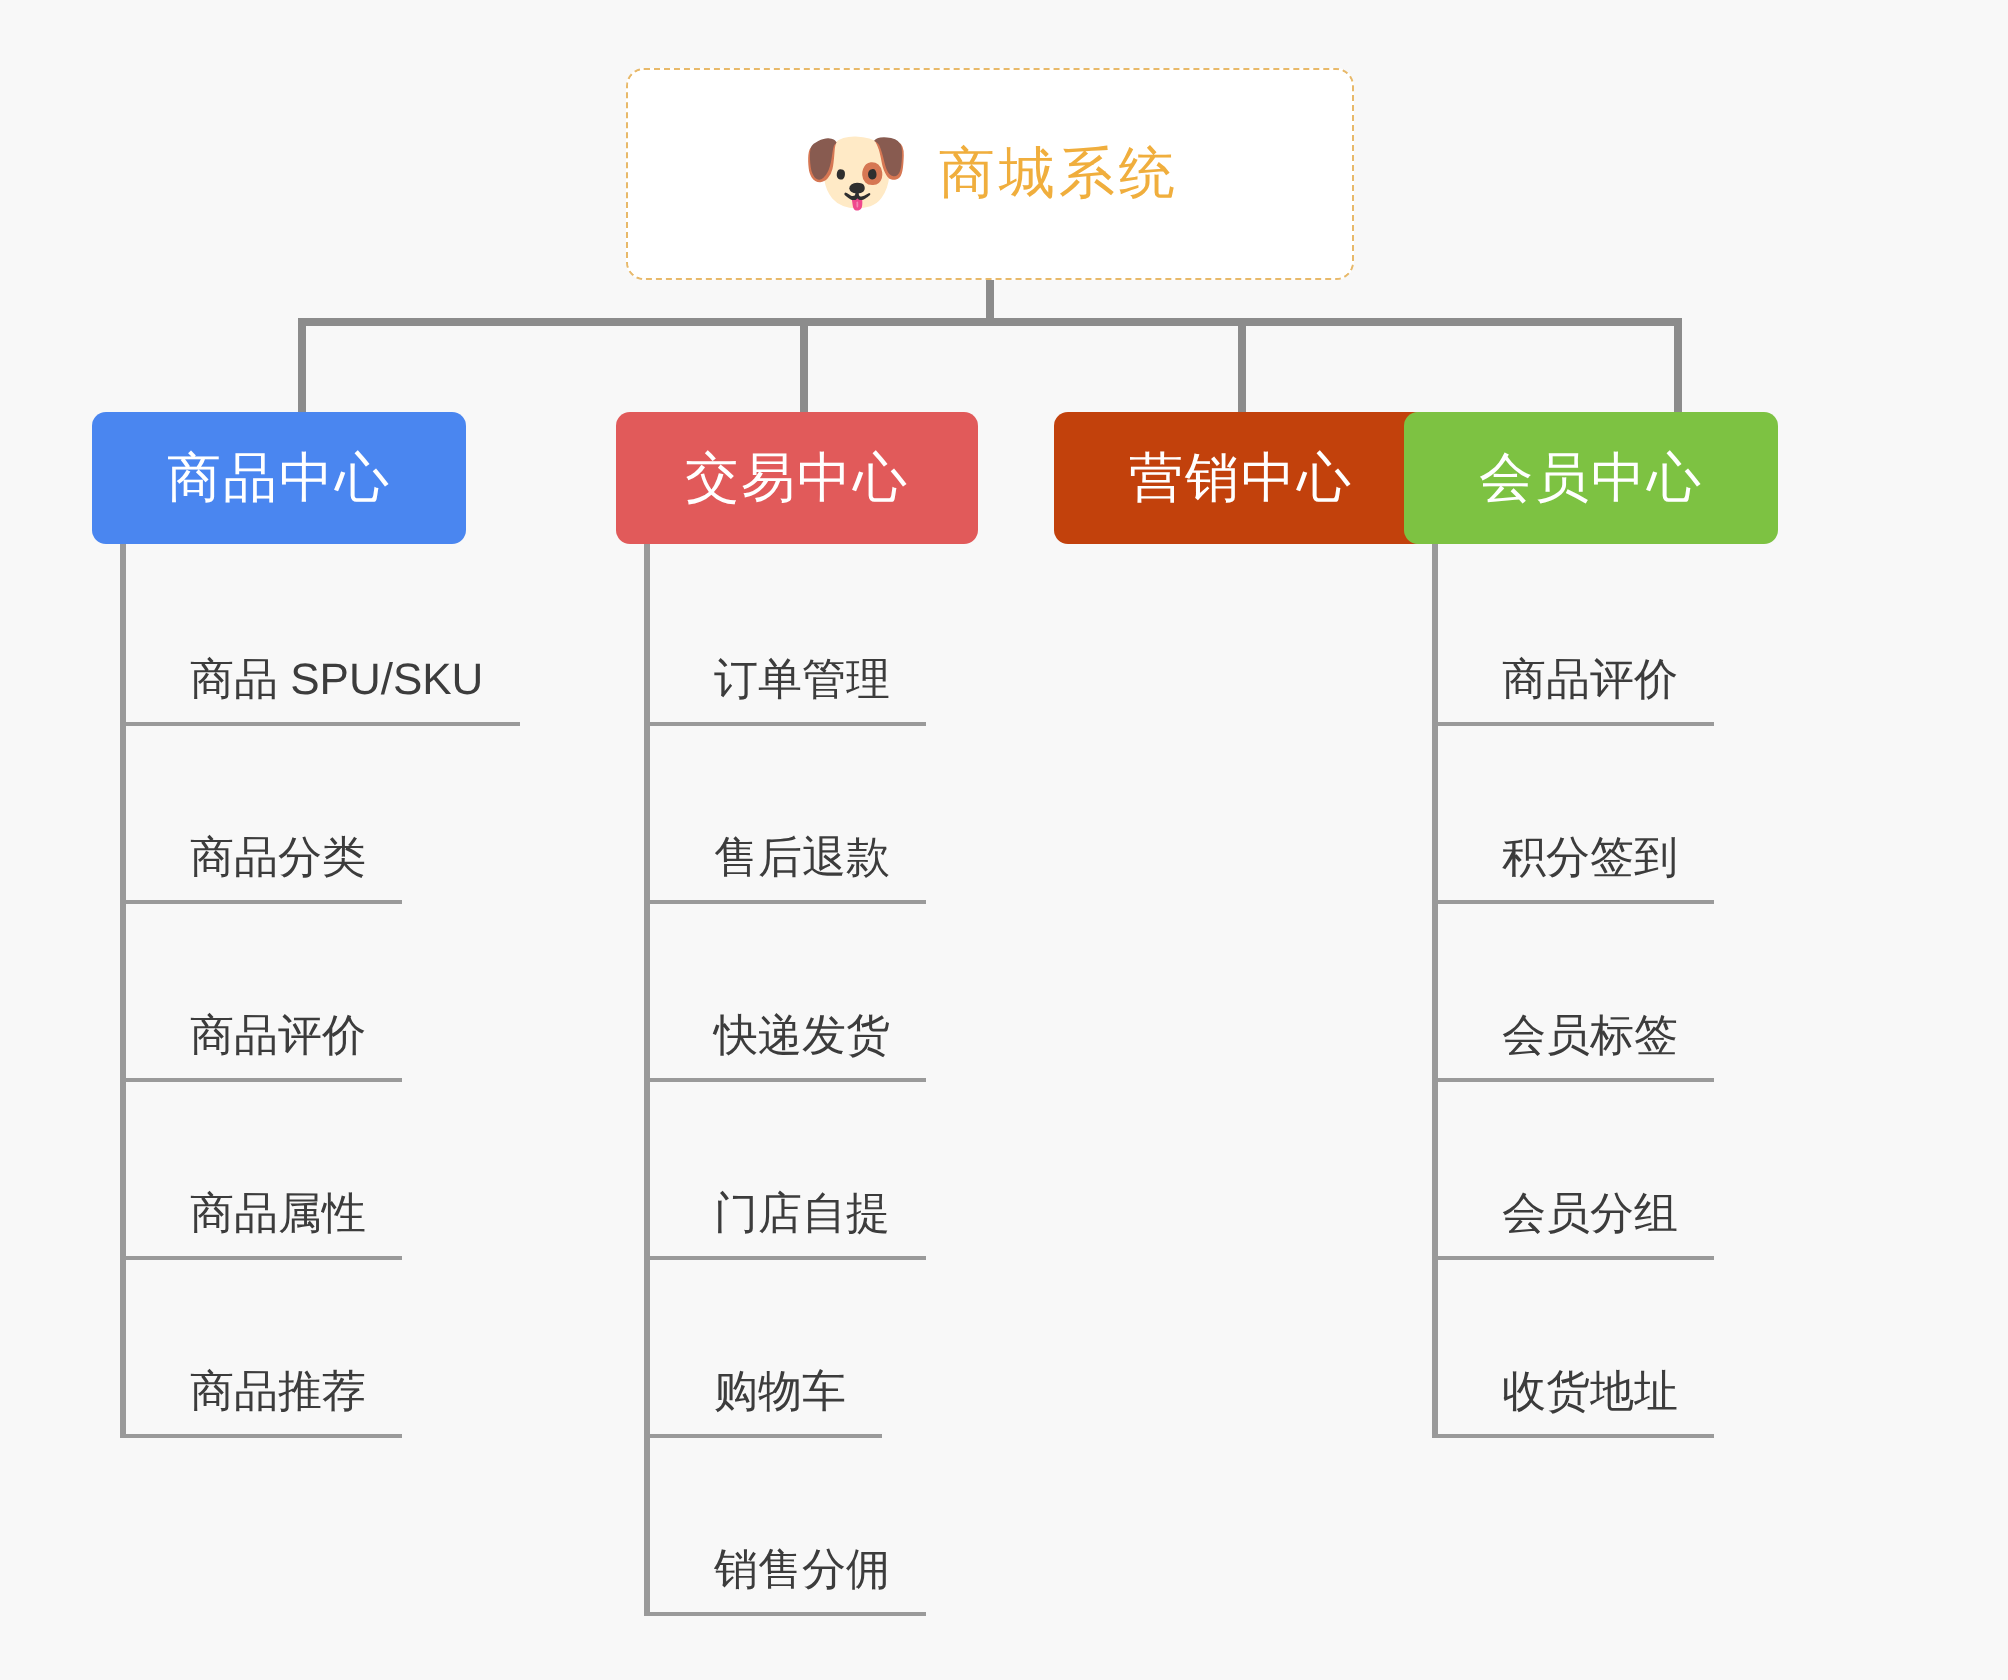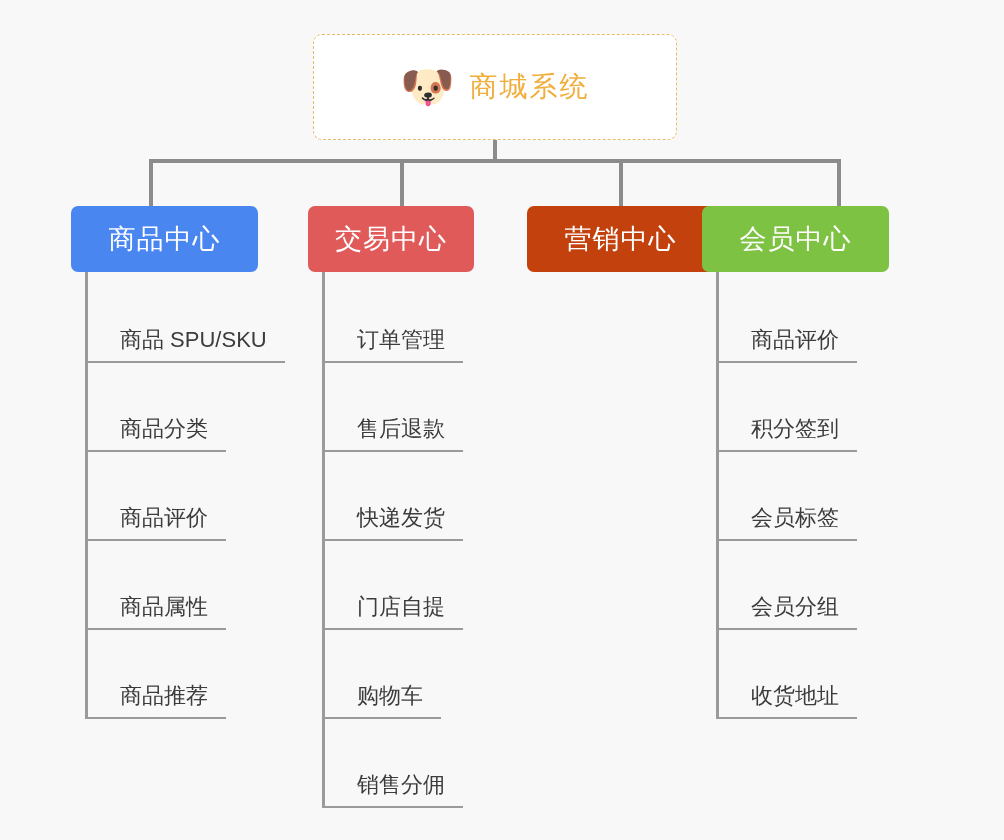"商品中心" .col-1 { left: 71px -> 46px }
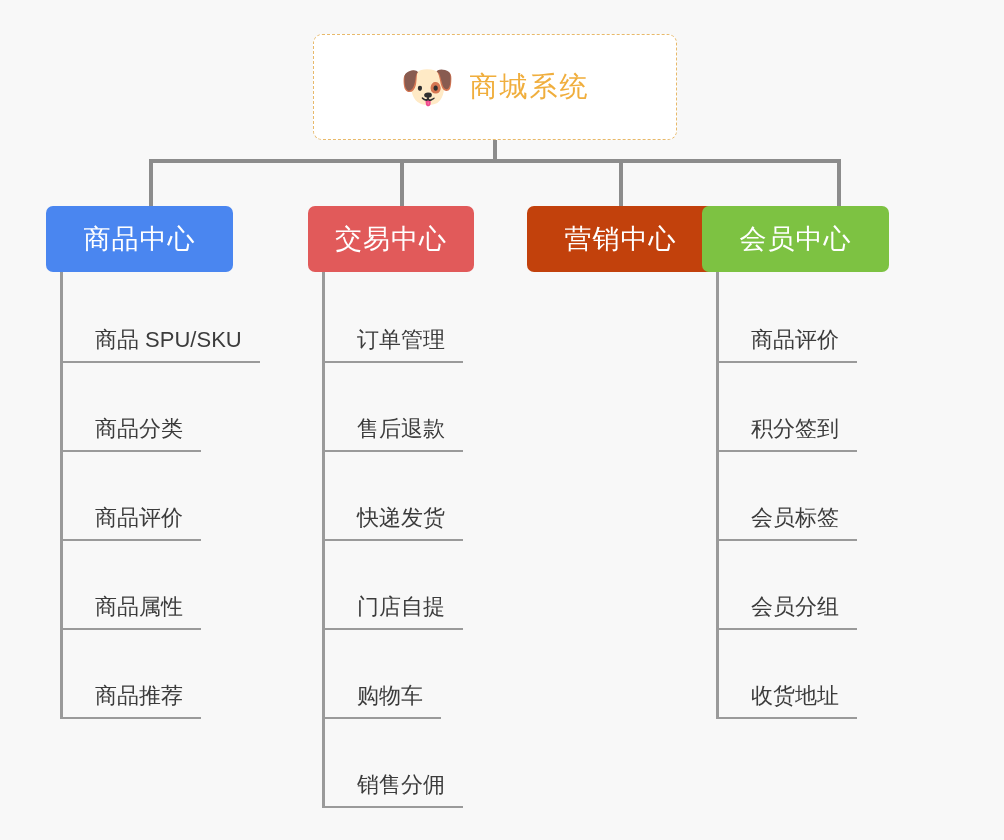"交易中心" .cat-box-2 { width: 166px -> 181px }
